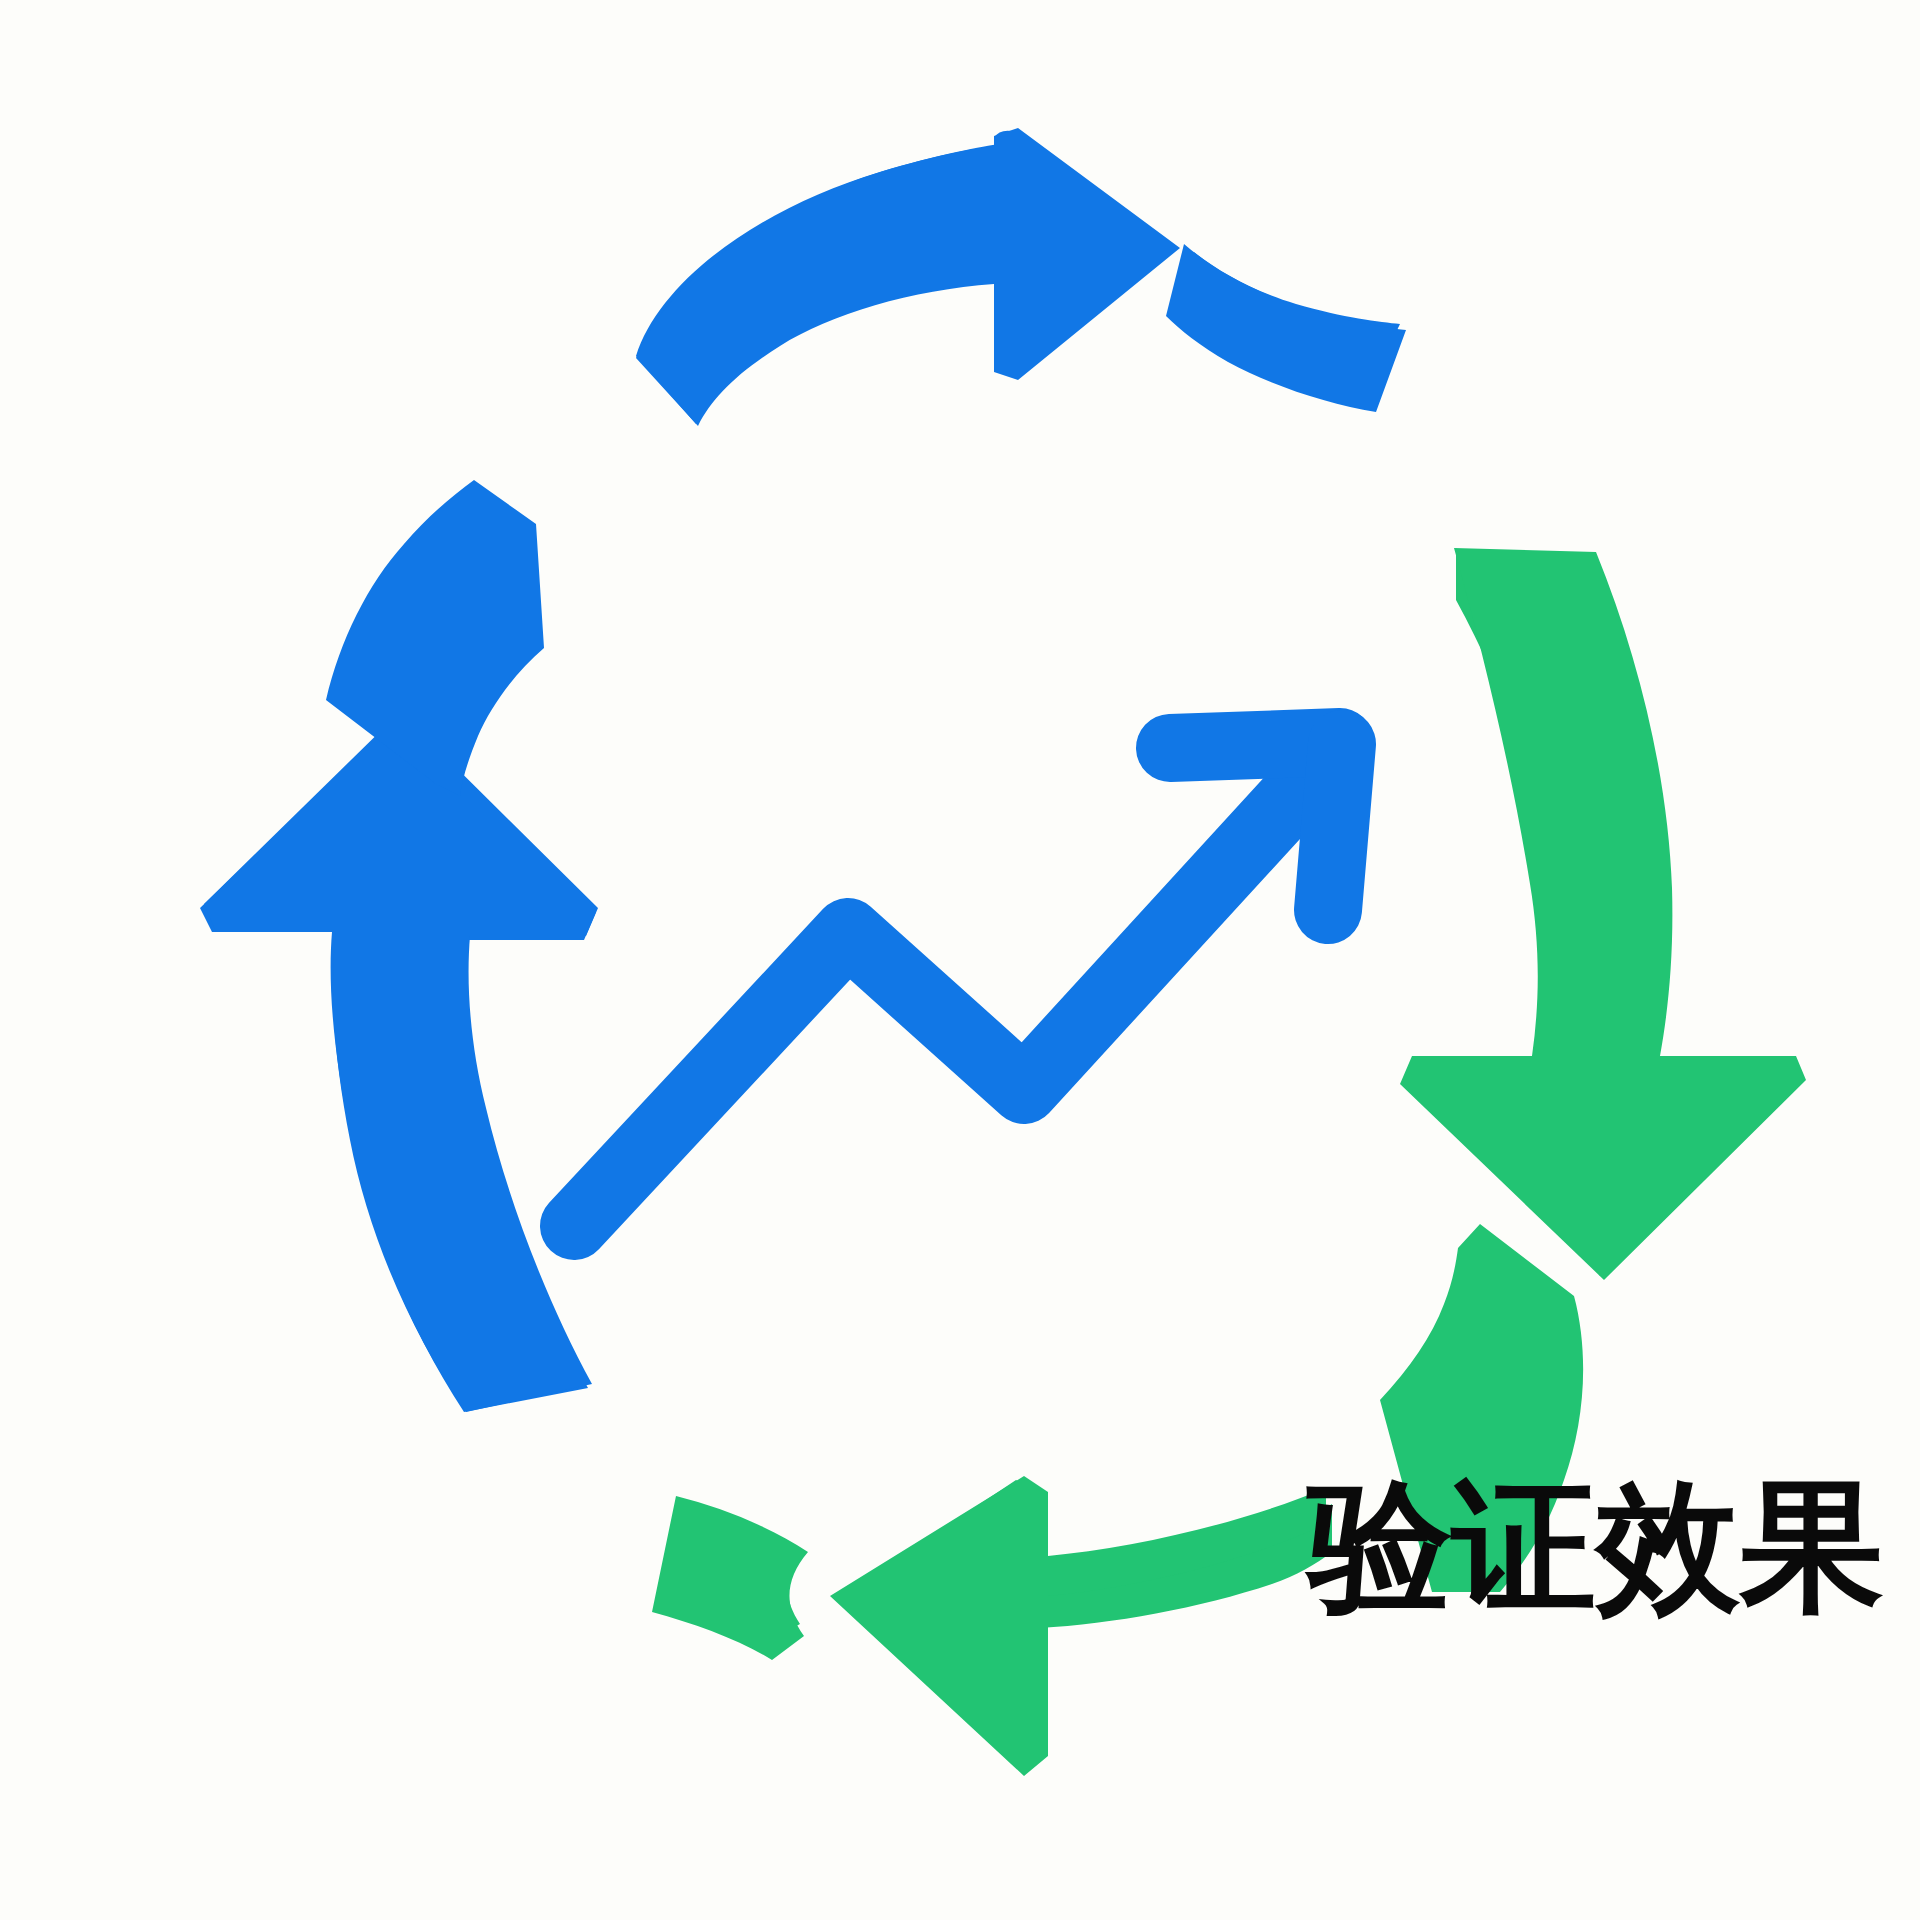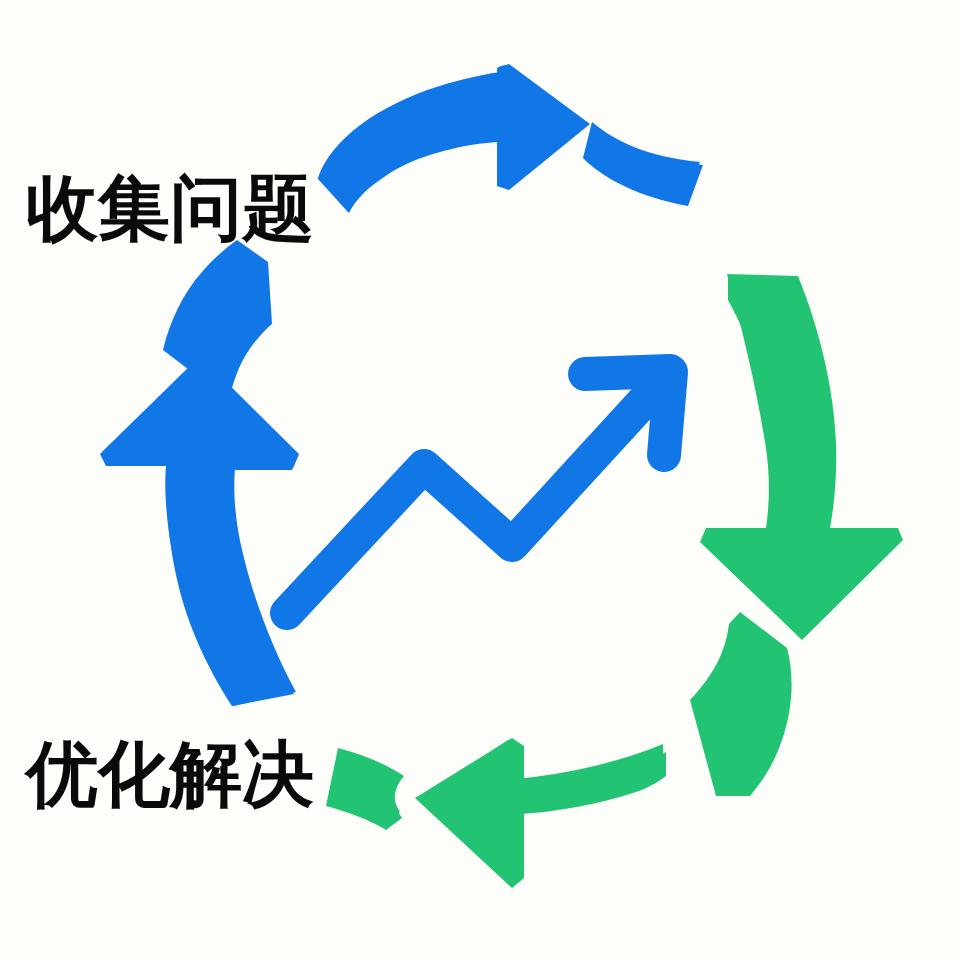"收集问题" div.stage-label { html: <div>收集问题</div> -> none }
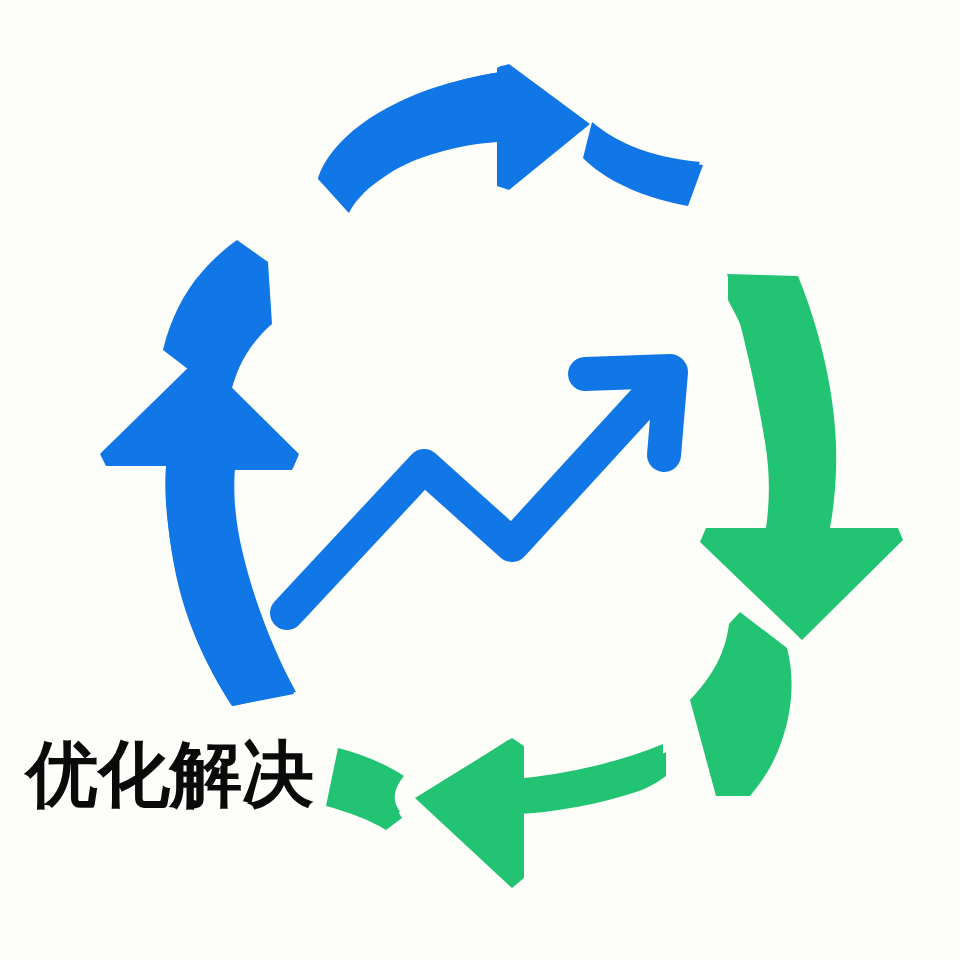"优化解决" div.stage-label { html: <div>优化解决</div> -> none }
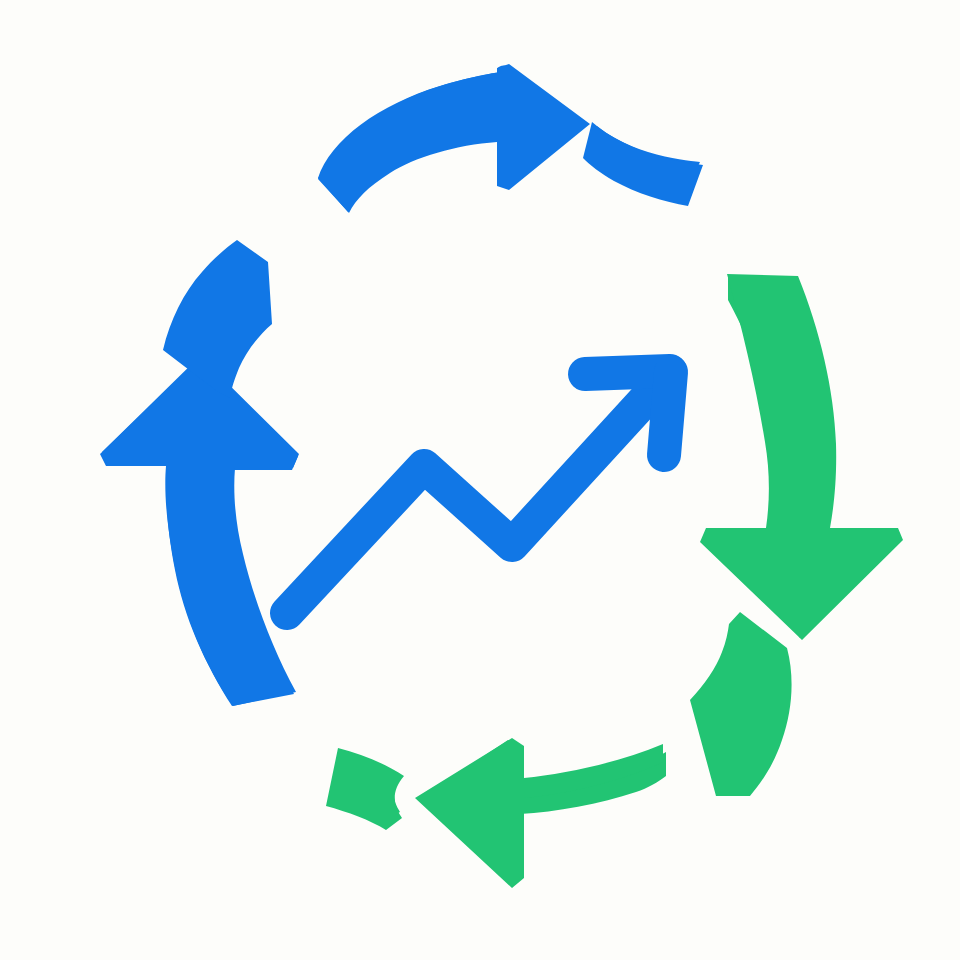"验证效果" div.stage-label { html: none -> <div>验证效果</div> }
